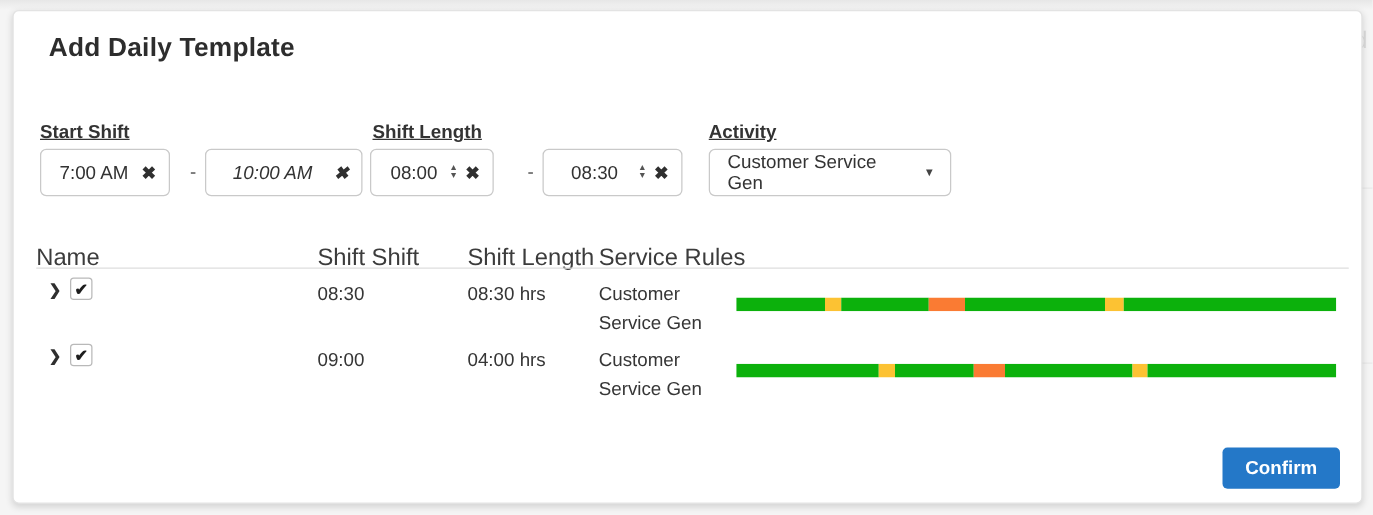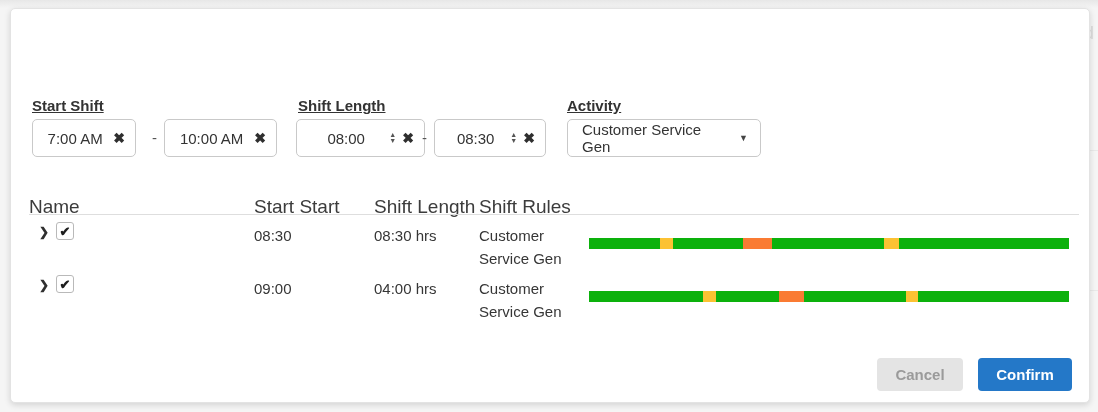"Add Daily Template" div.title { html: none -> <div>Add Daily Template</div> }
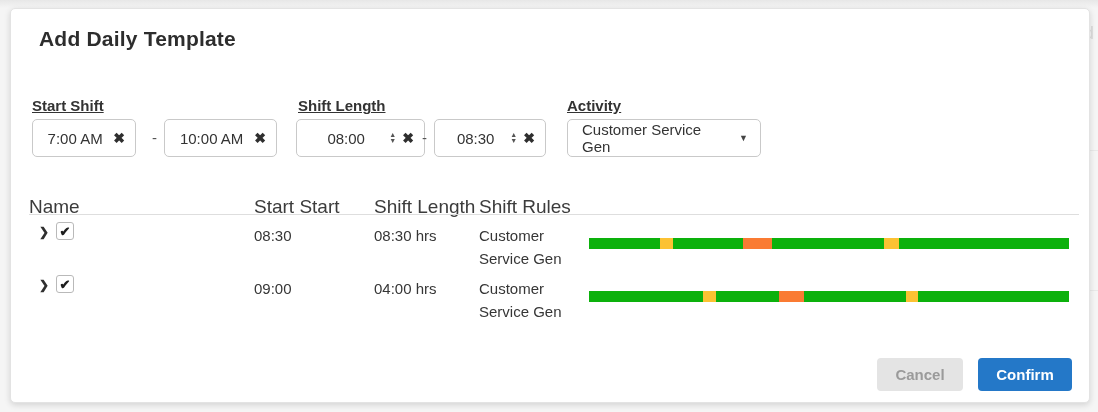"10:00 AM" div.inputbox { font-style: none -> italic; width: 113px -> 126px }
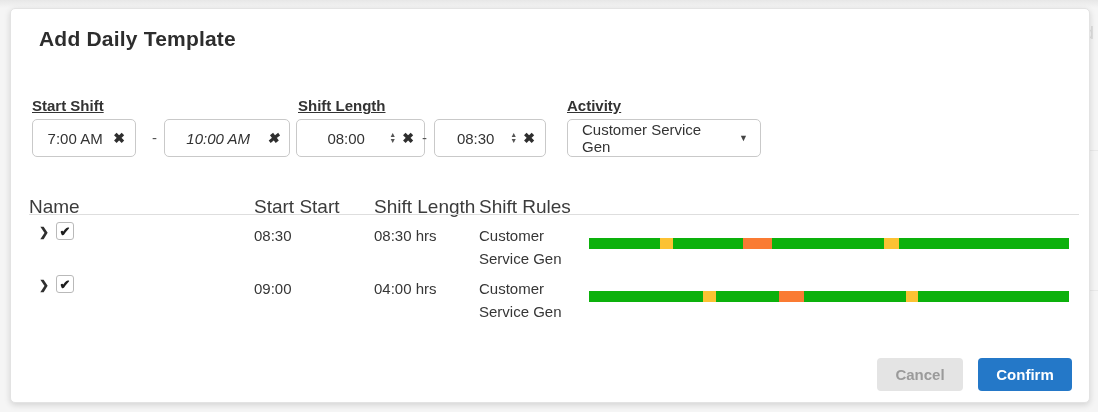"08:00" div.inputbox { width: 129px -> 99px }
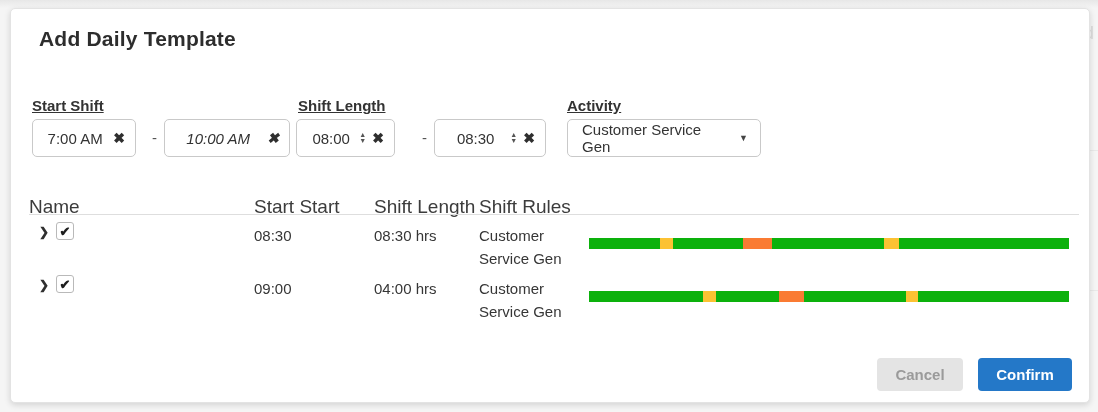"Start Start" div.thead { text: Start Start -> Shift Shift }
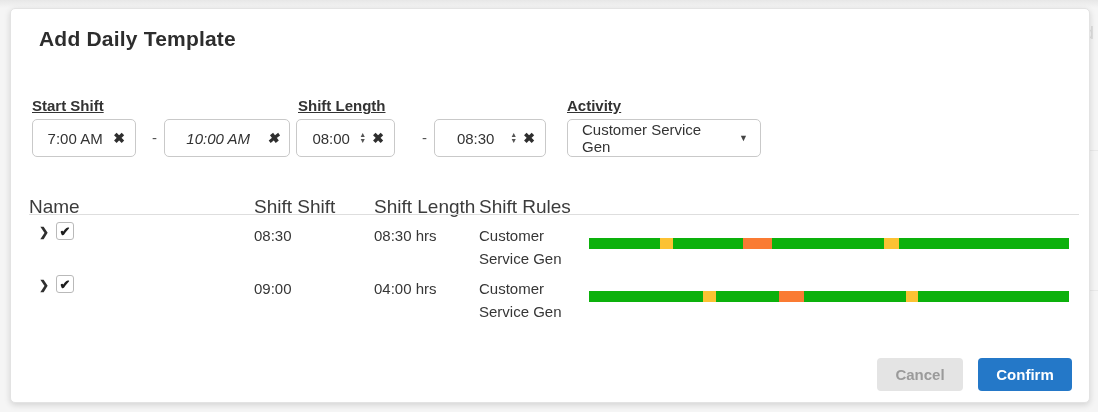"Shift Rules" div.thead { text: Shift -> Service }
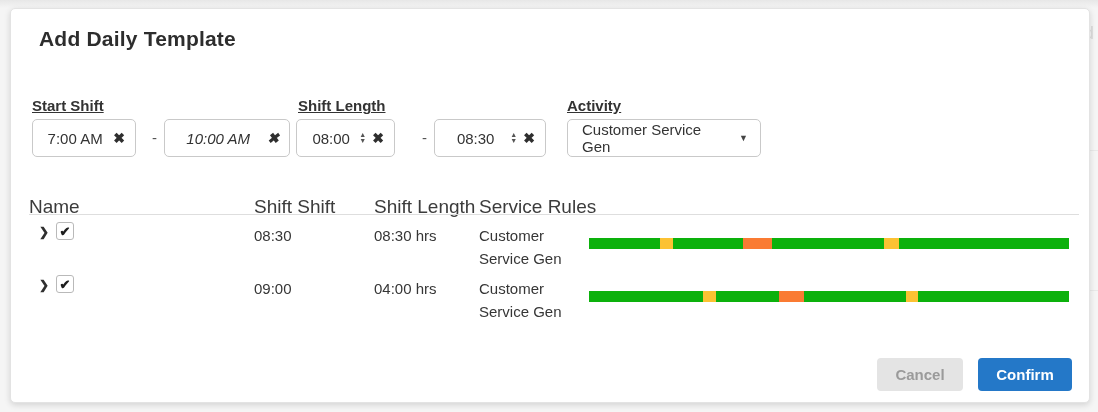"Cancel" button.btn { html: <button>Cancel</button> -> none }
